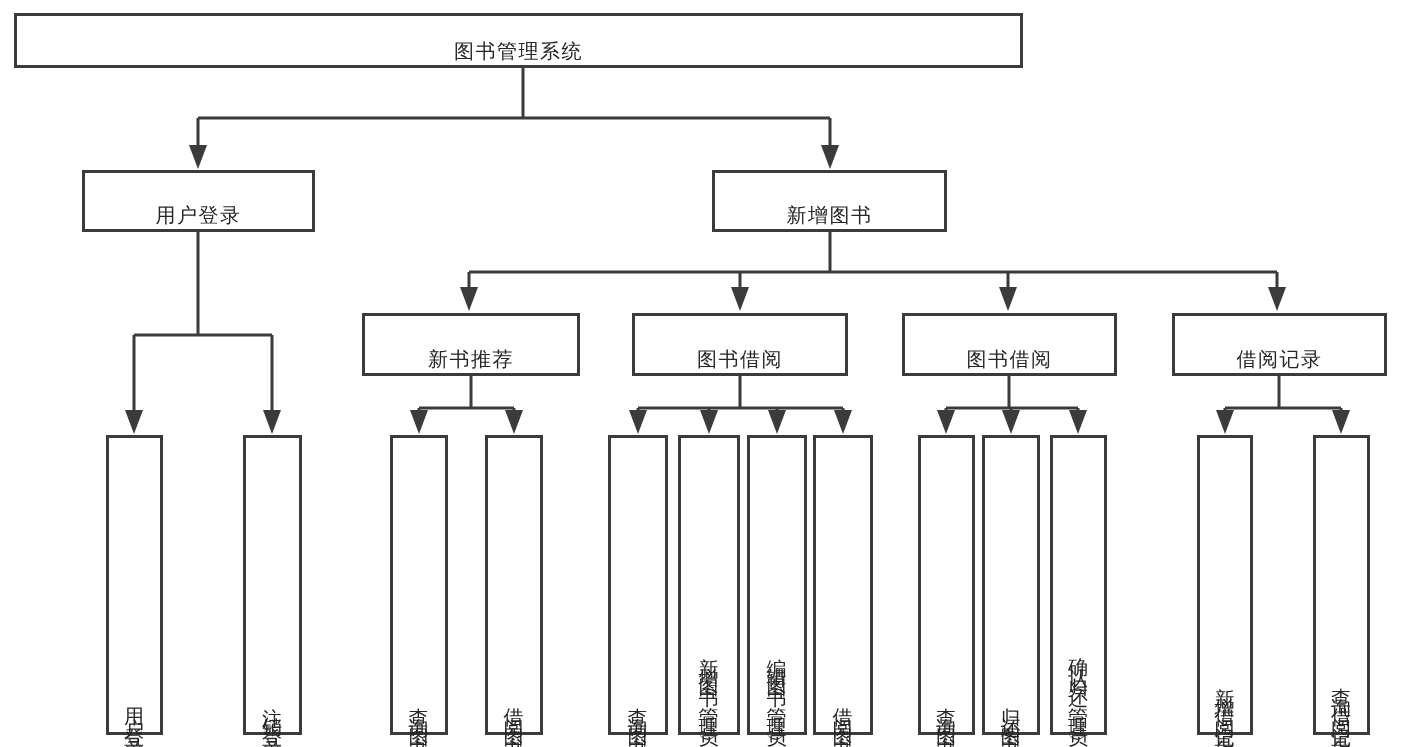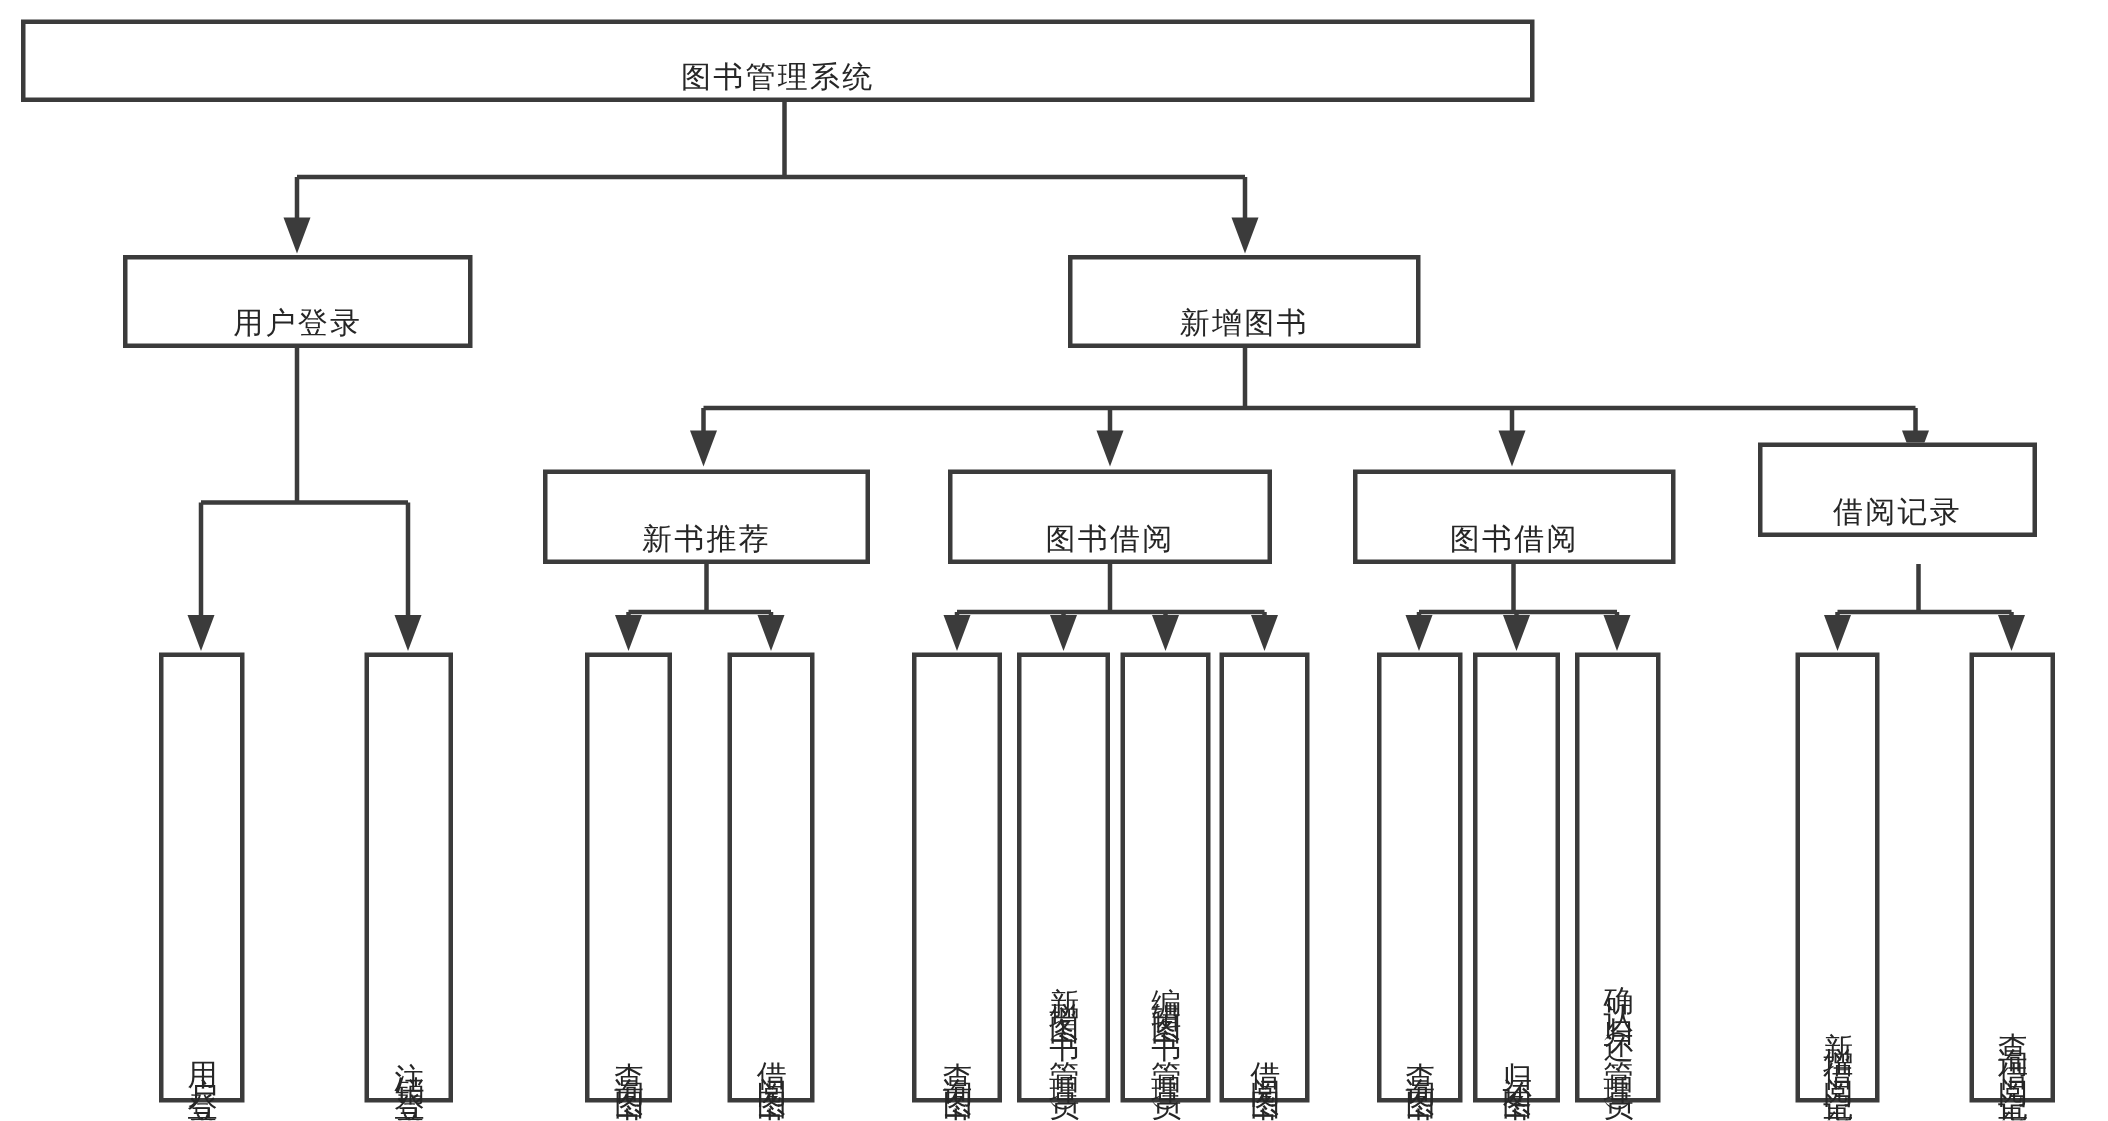"借阅记录" div.node { top: 295px -> 313px; width: 186px -> 215px }
